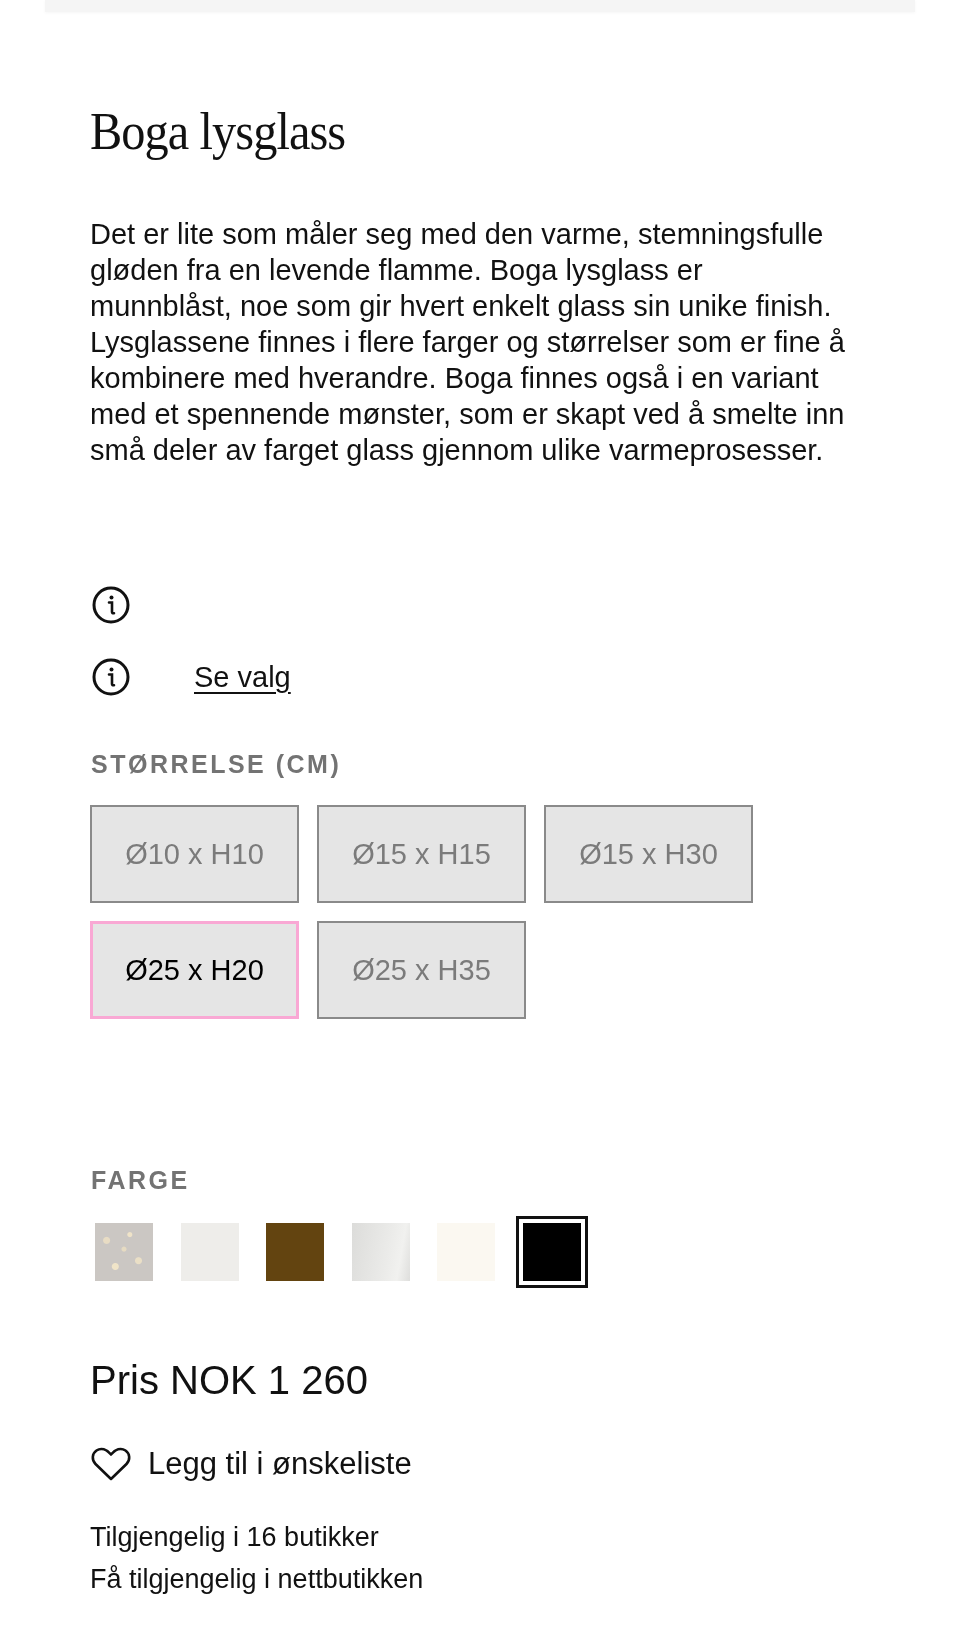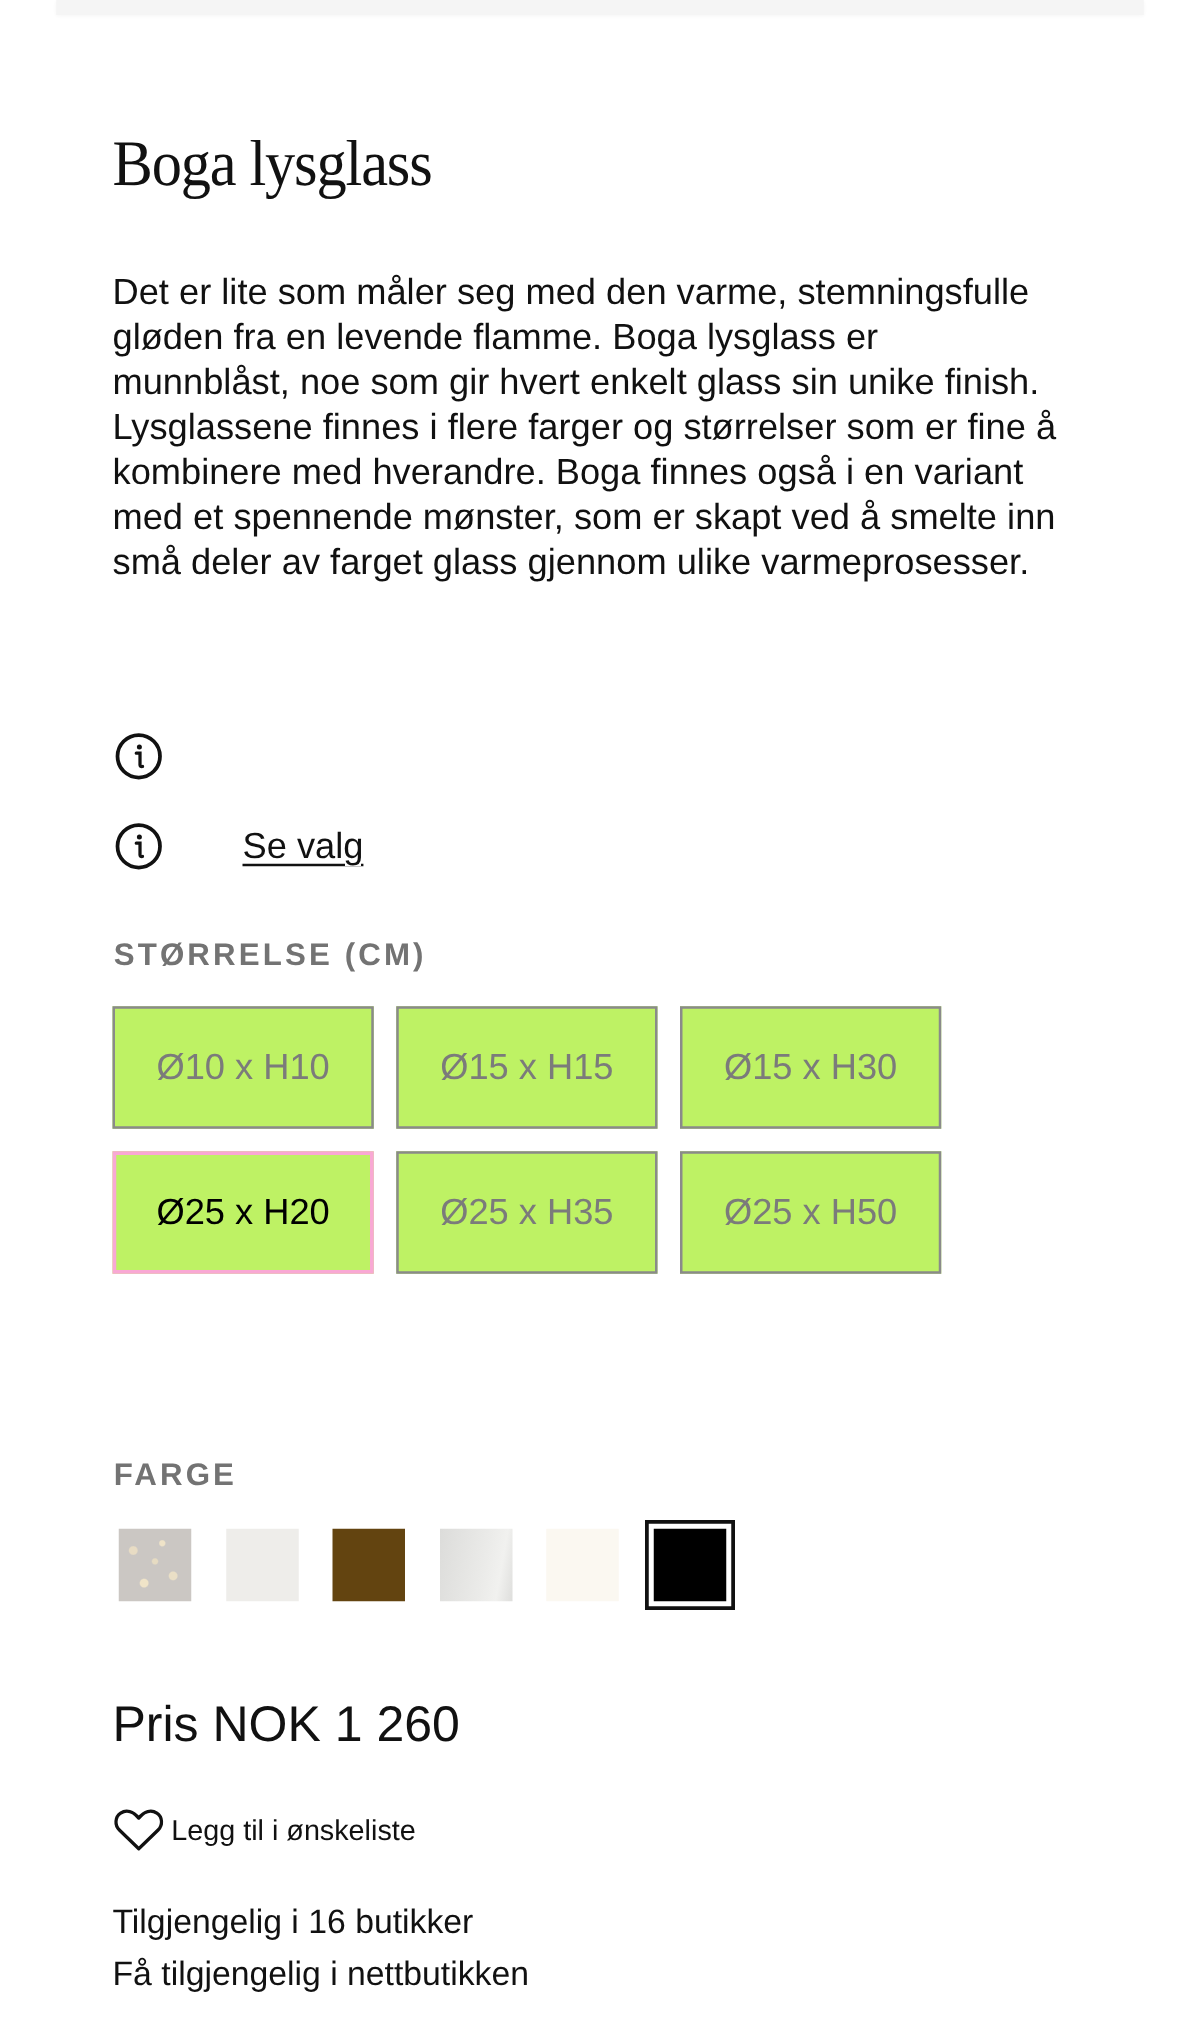"Ø10 x H10" .size-btn { background: #bef264 -> #e5e5e5 }
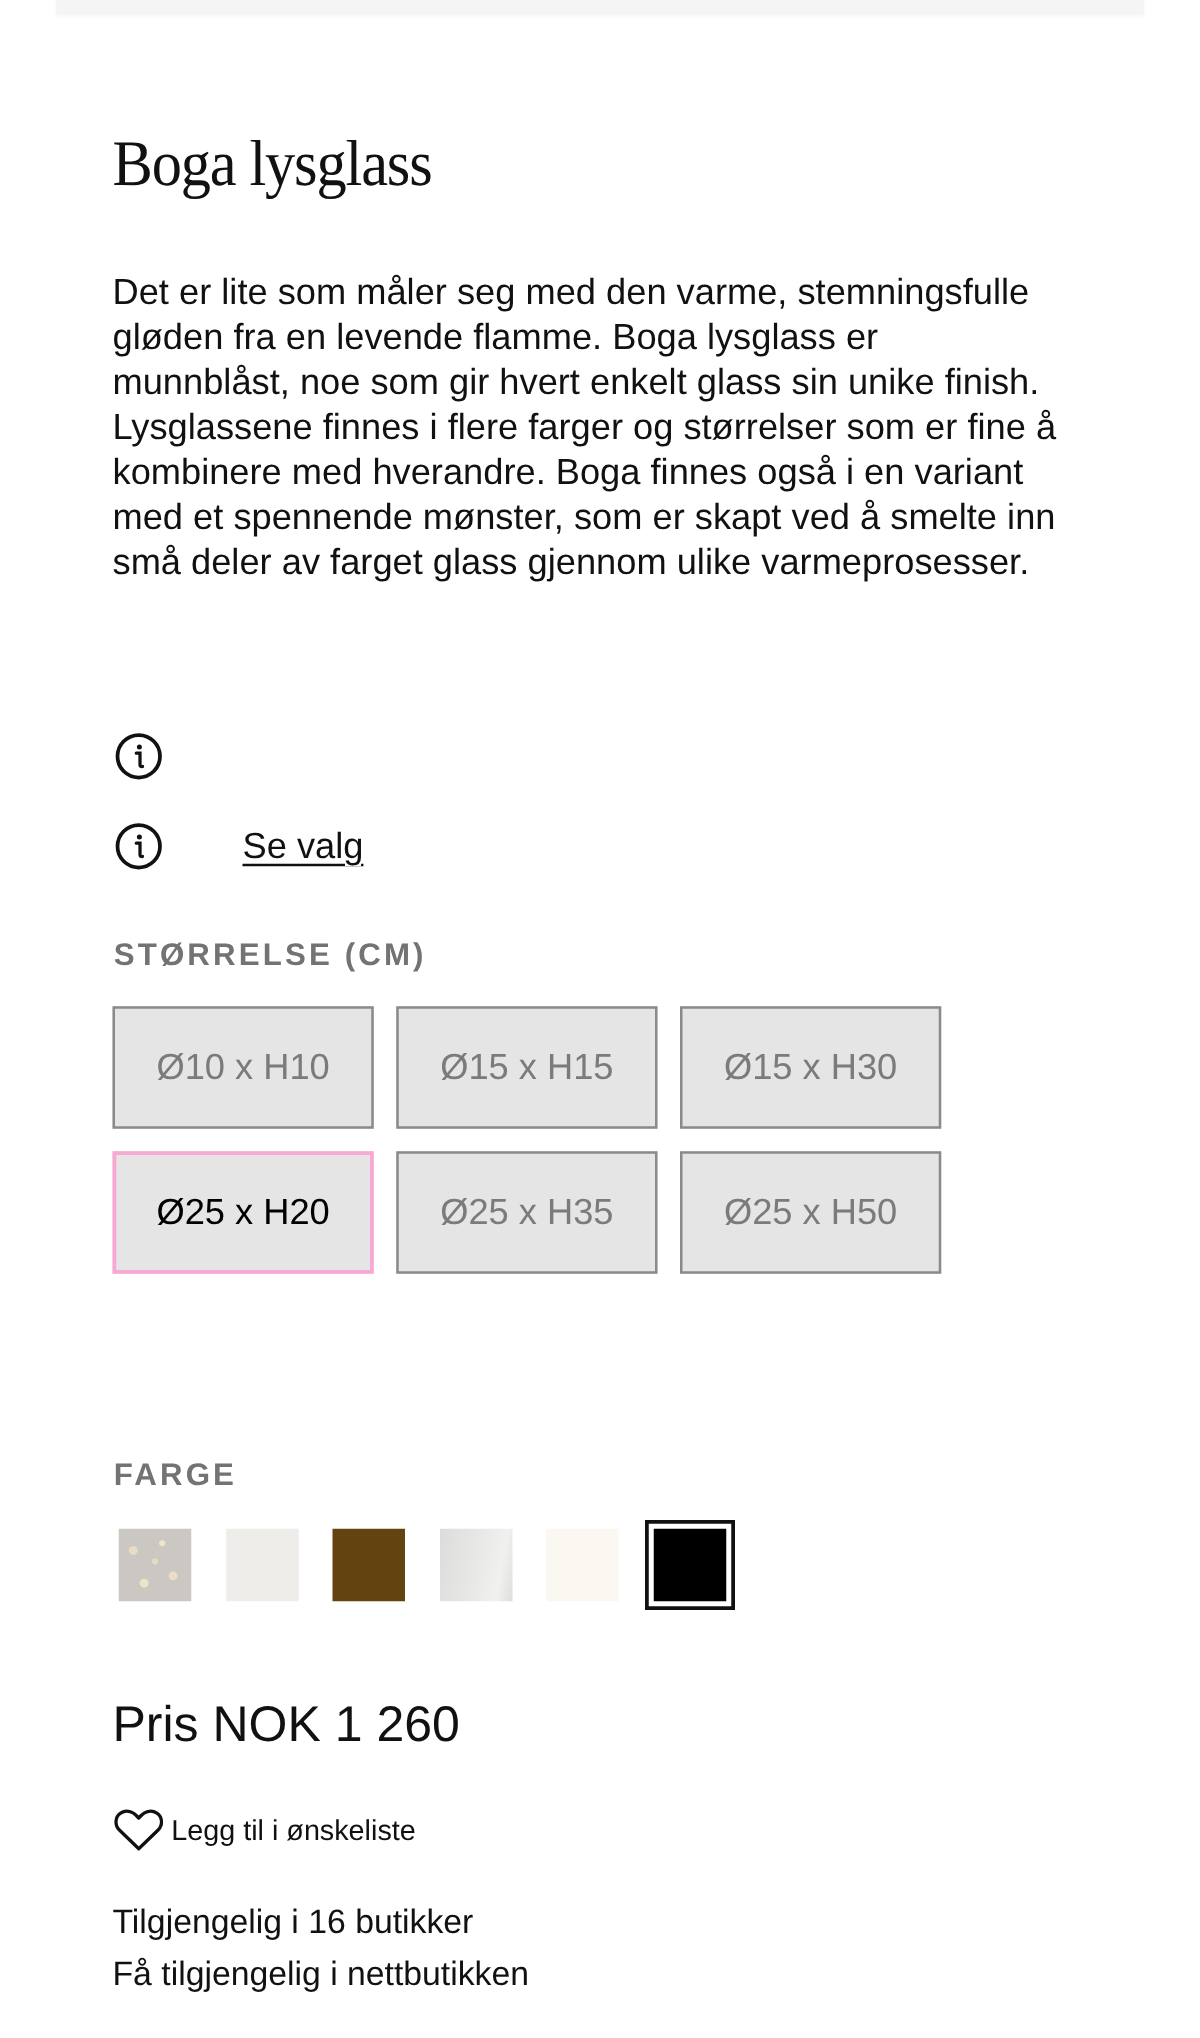"Ø25 x H50" button.size-btn { html: <button>Ø25 x H50</button> -> none }
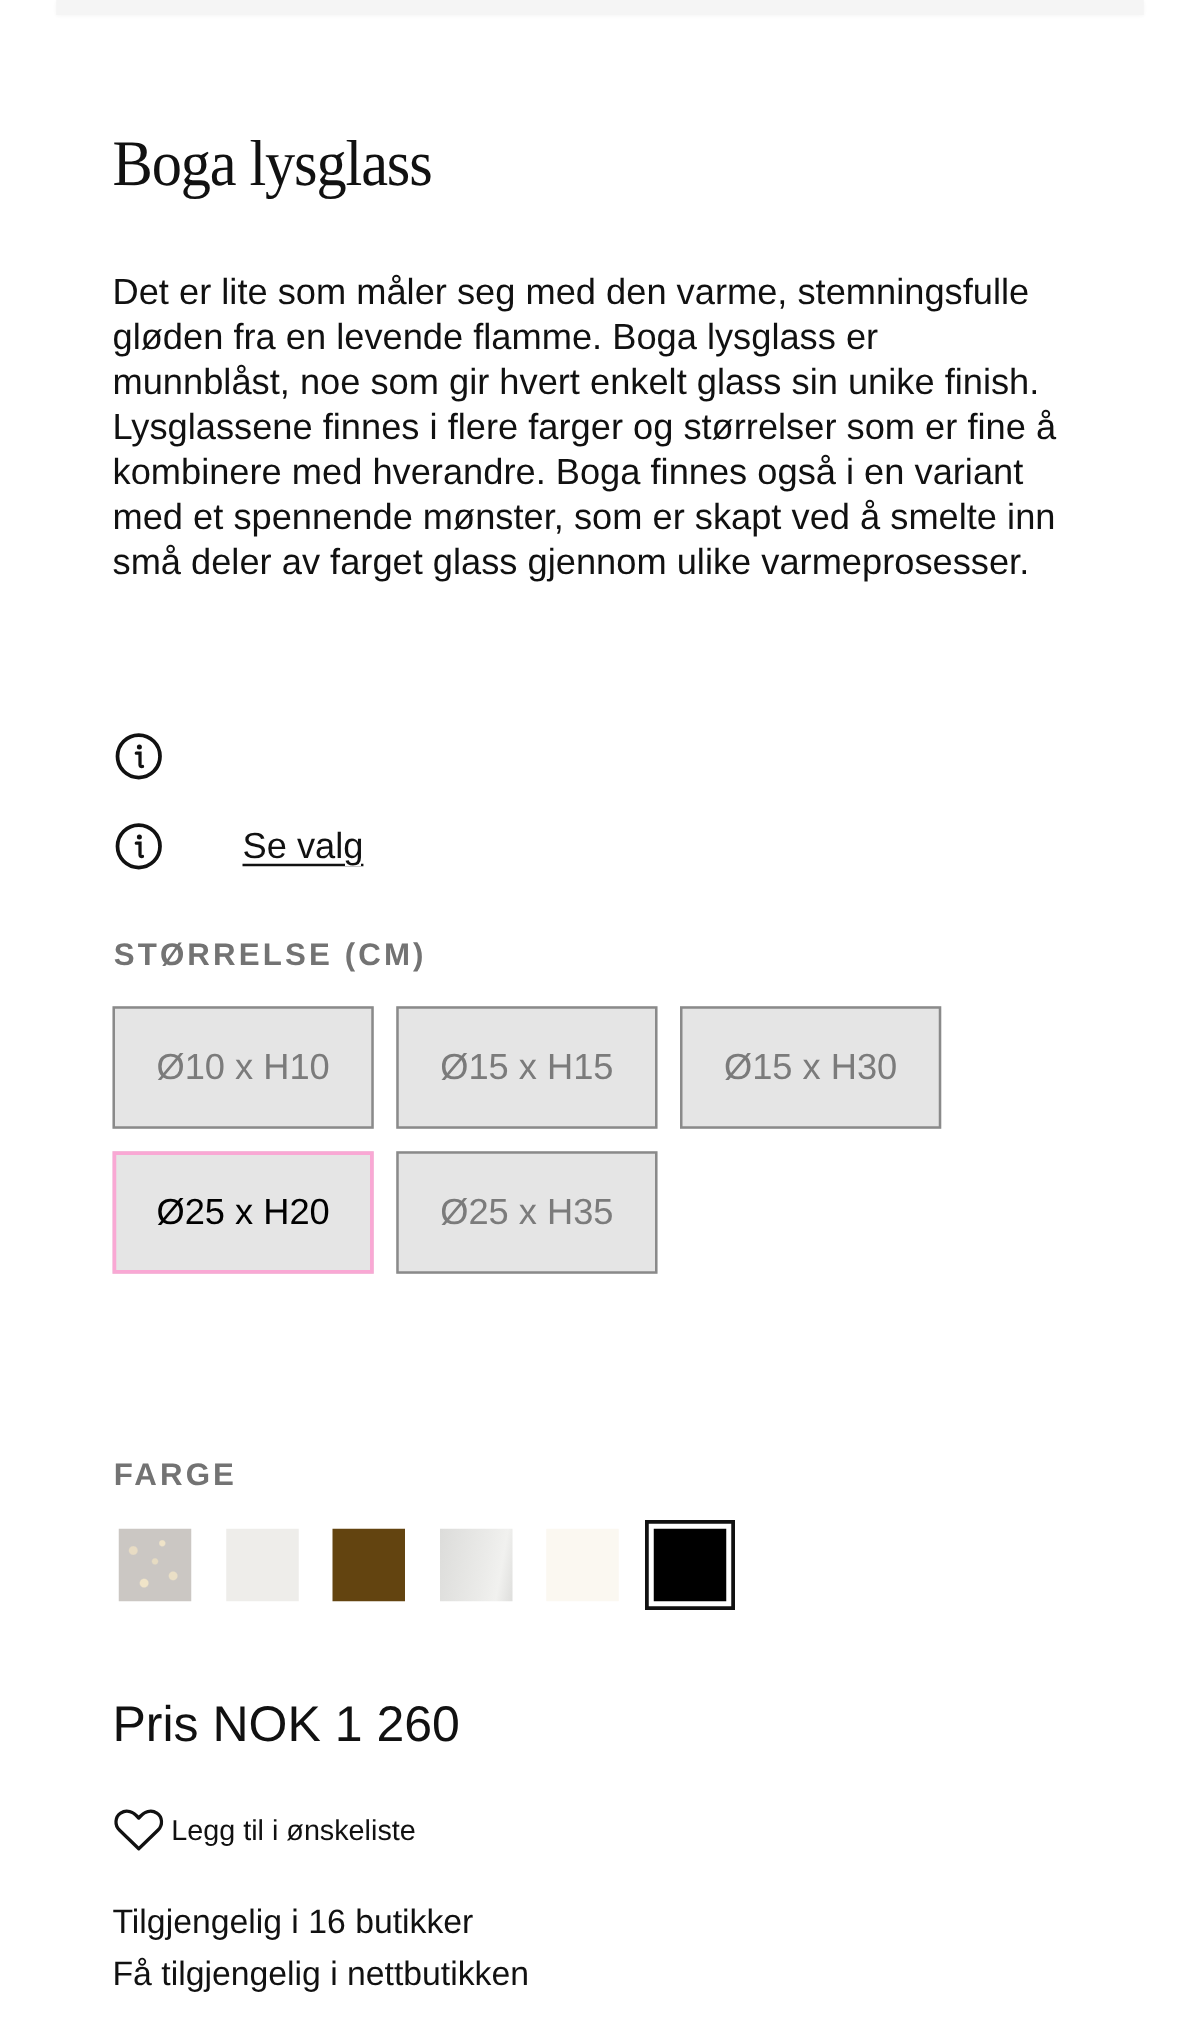"Legg til i ønskeliste" .wishlist .wl-text { font-size: 23px -> 31px; margin-left: 6px -> 17px }
